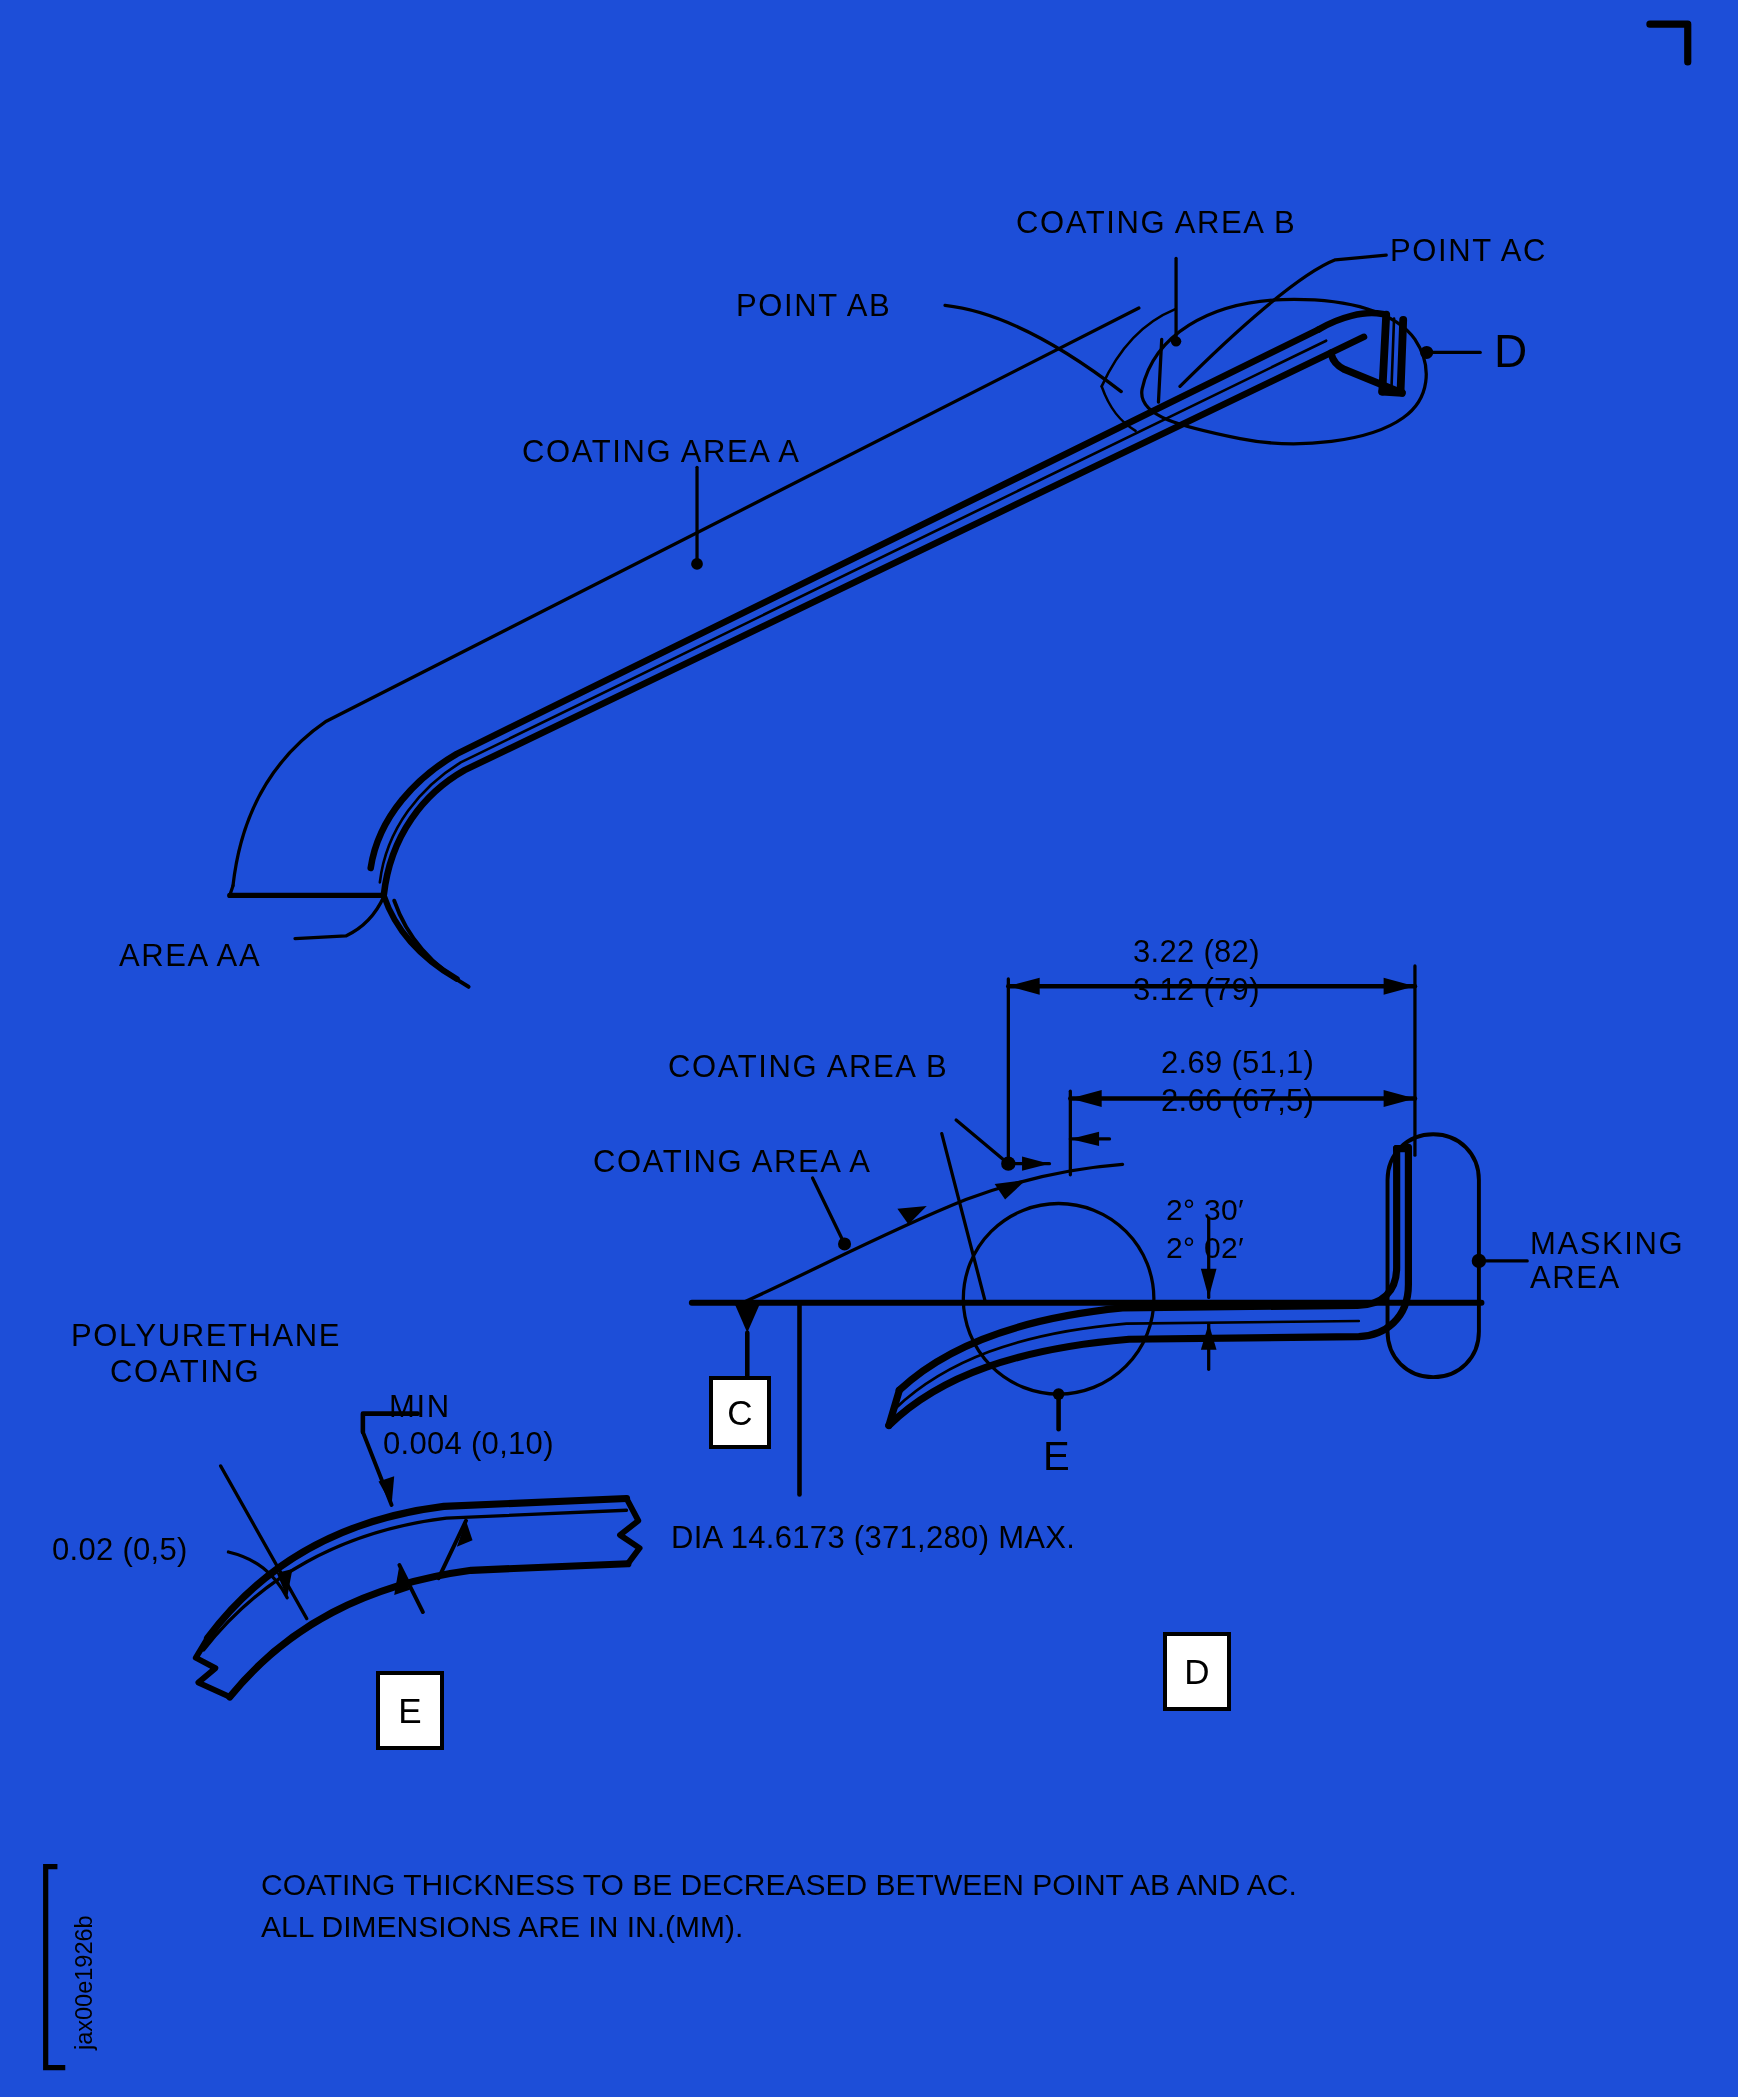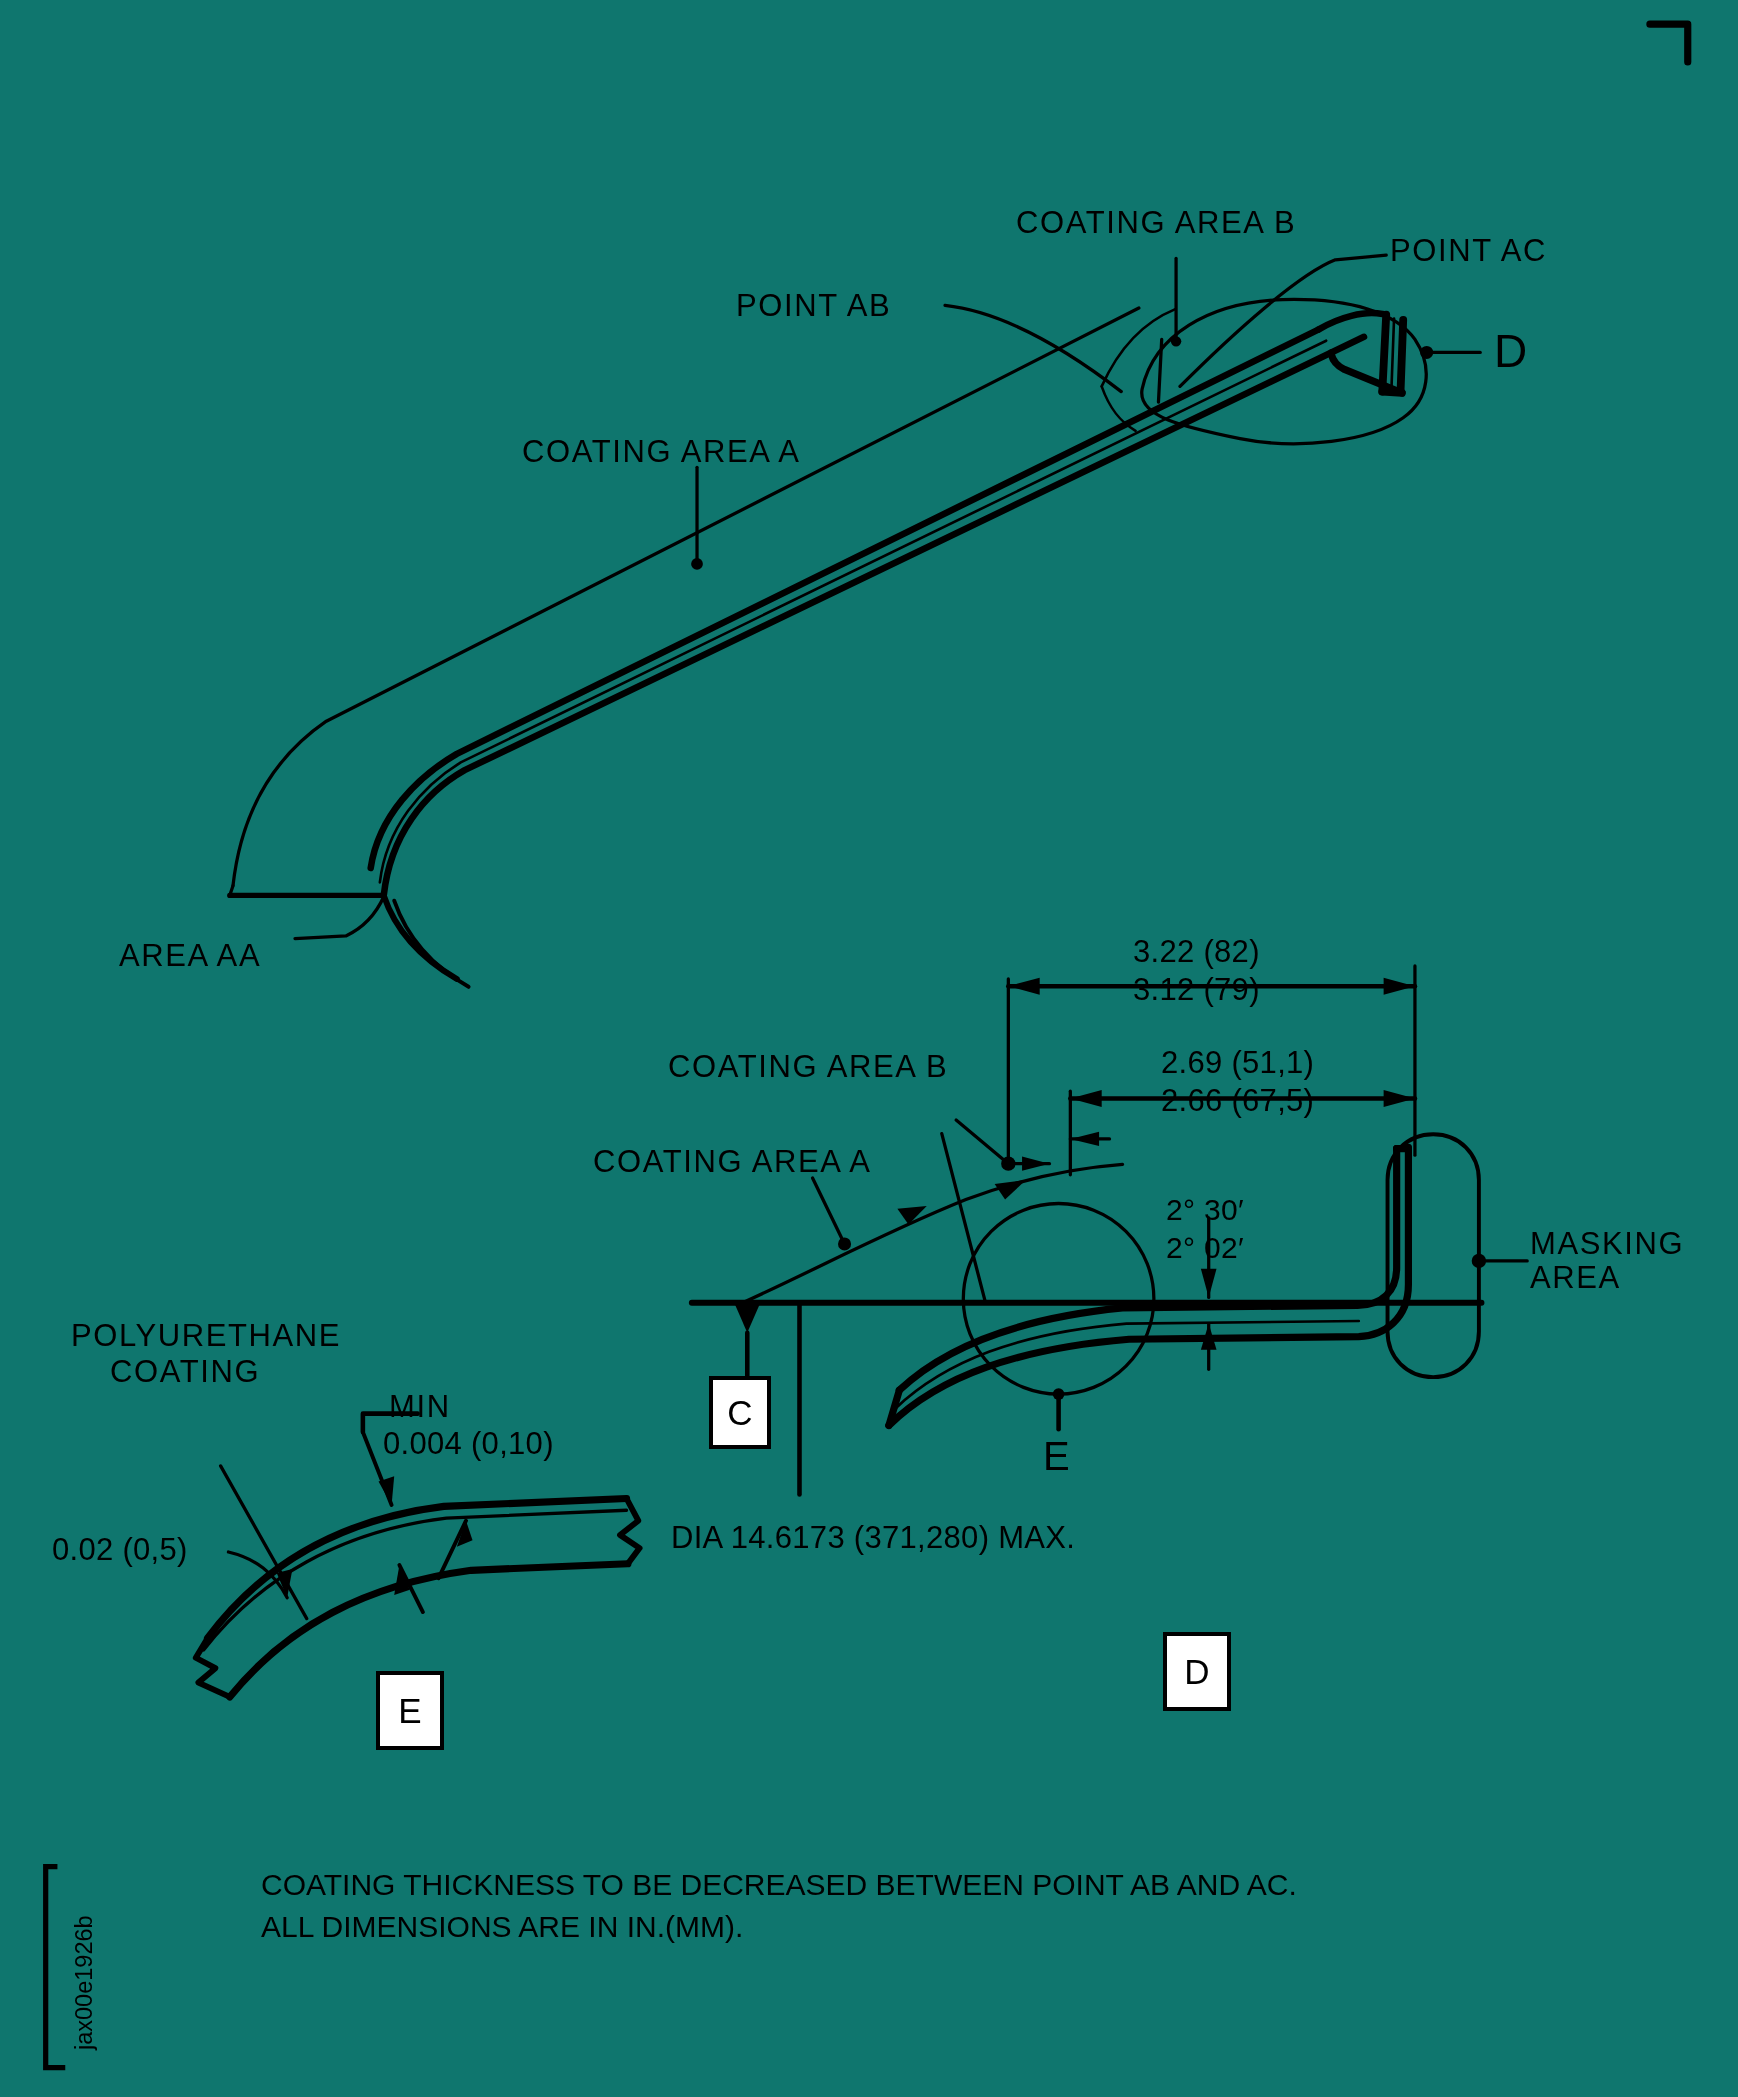"COATING AREA B" #sheet { background: #0f766e -> #1d4ed8 }
